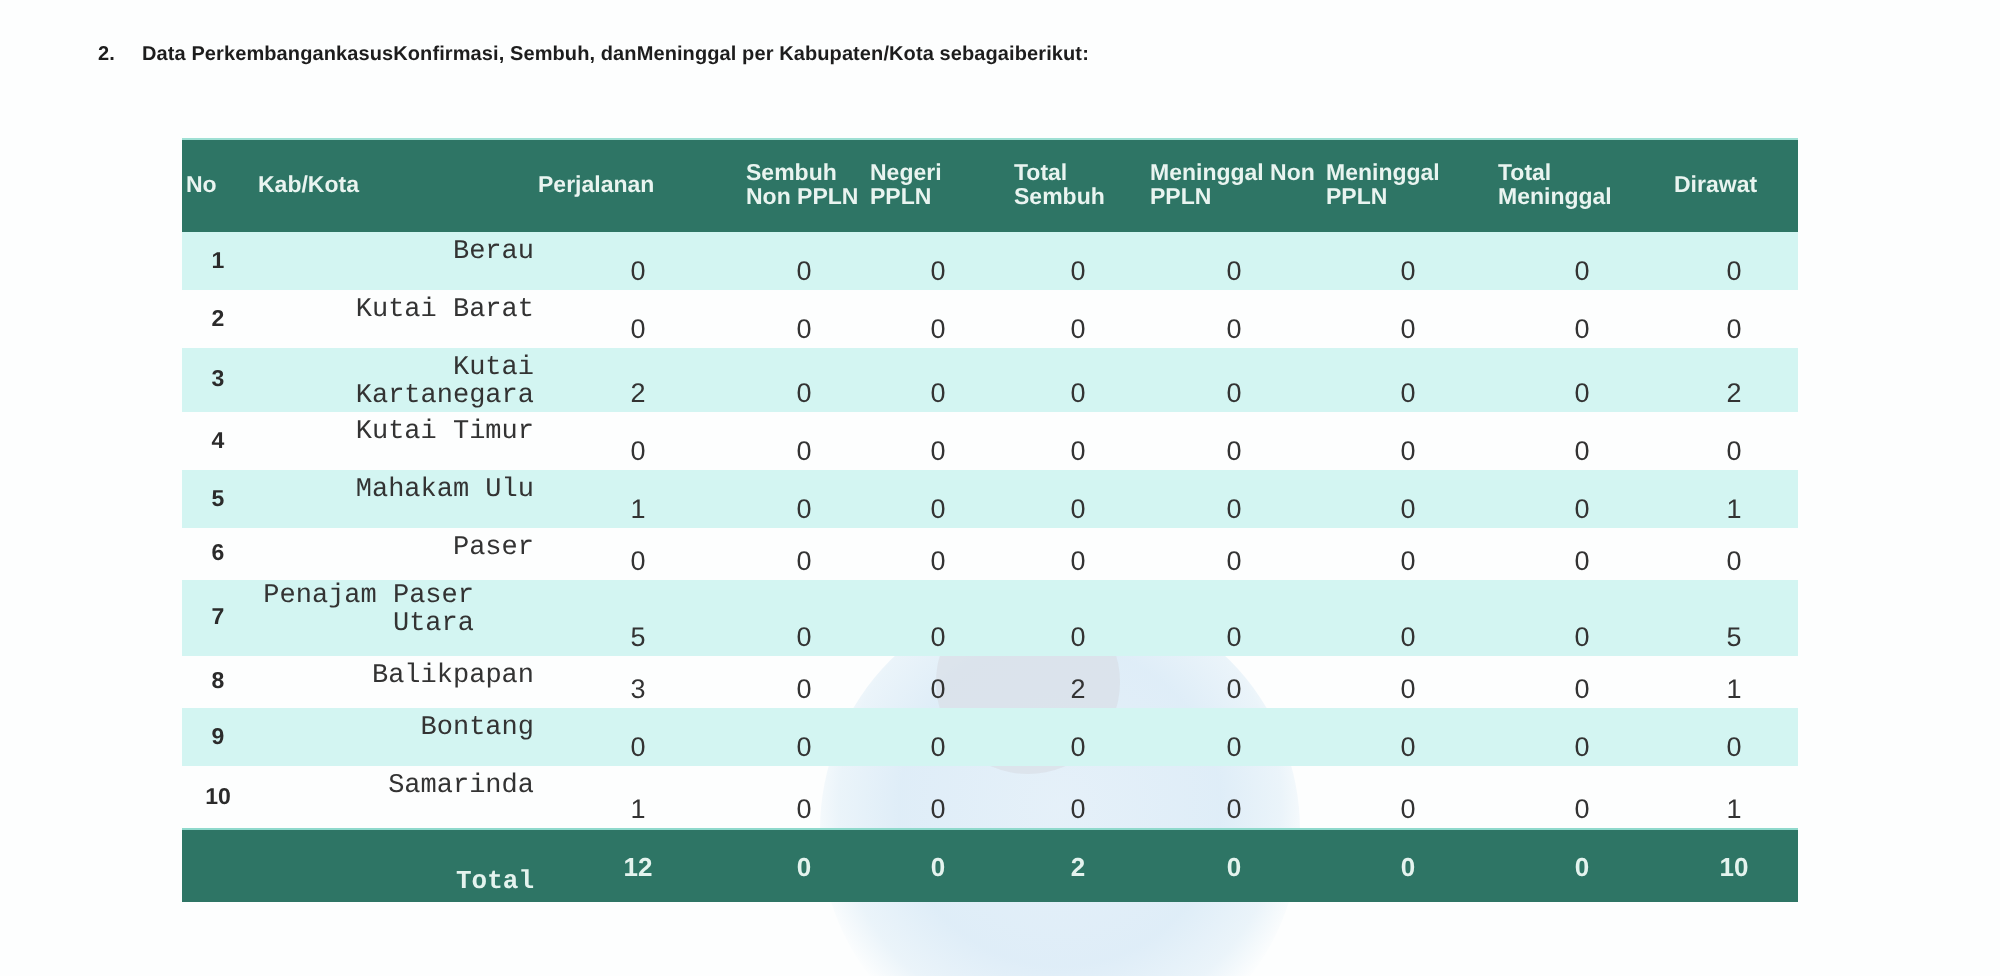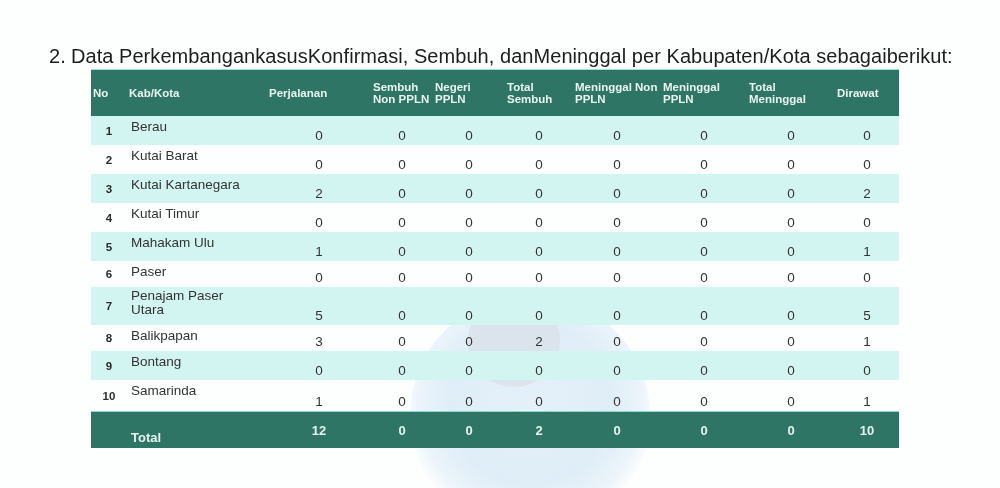"2. Data PerkembangankasusKonfirmasi," .heading { font-size: 20px -> 10px; font-weight: normal -> bold; margin-top: 23px -> none }
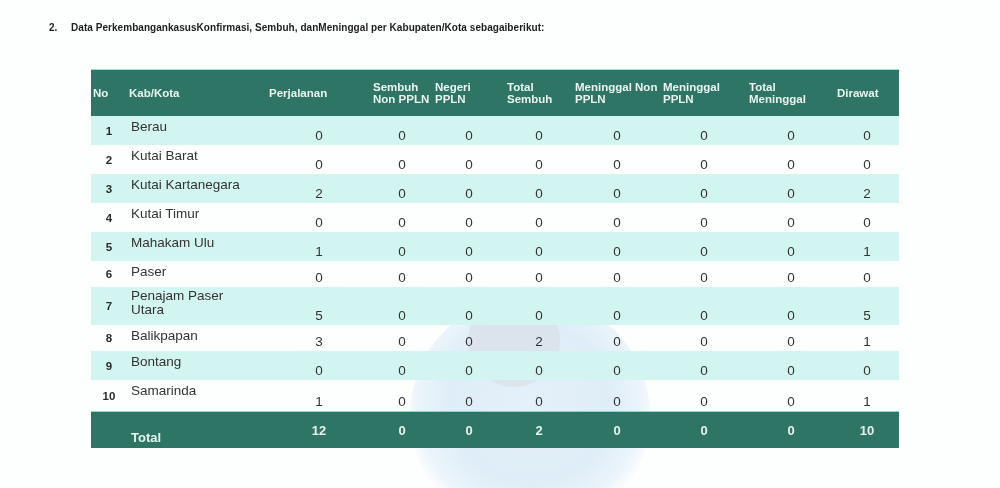"Berau" table.data td.name { font-family: none -> Liberation Mono, monospace; text-align: left -> right }
